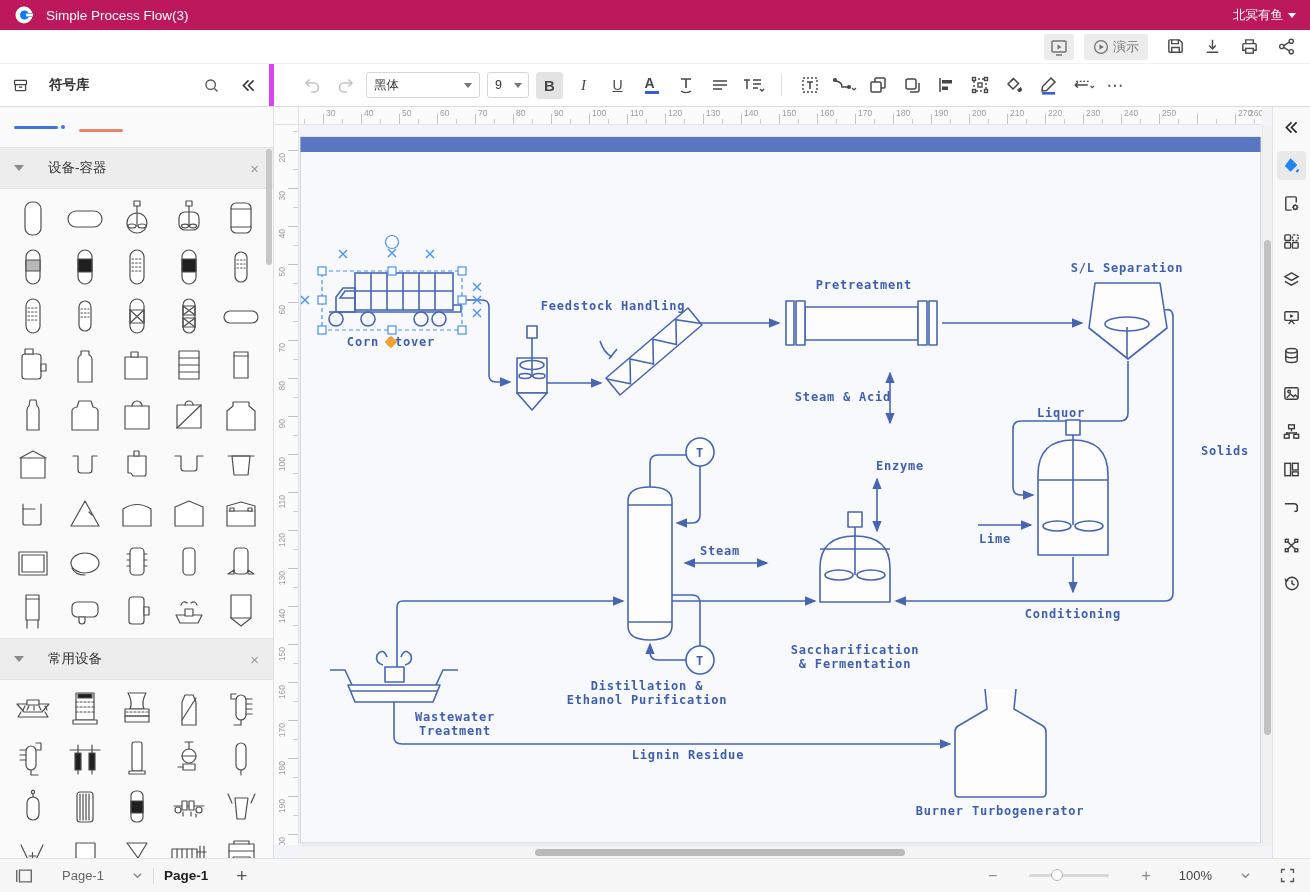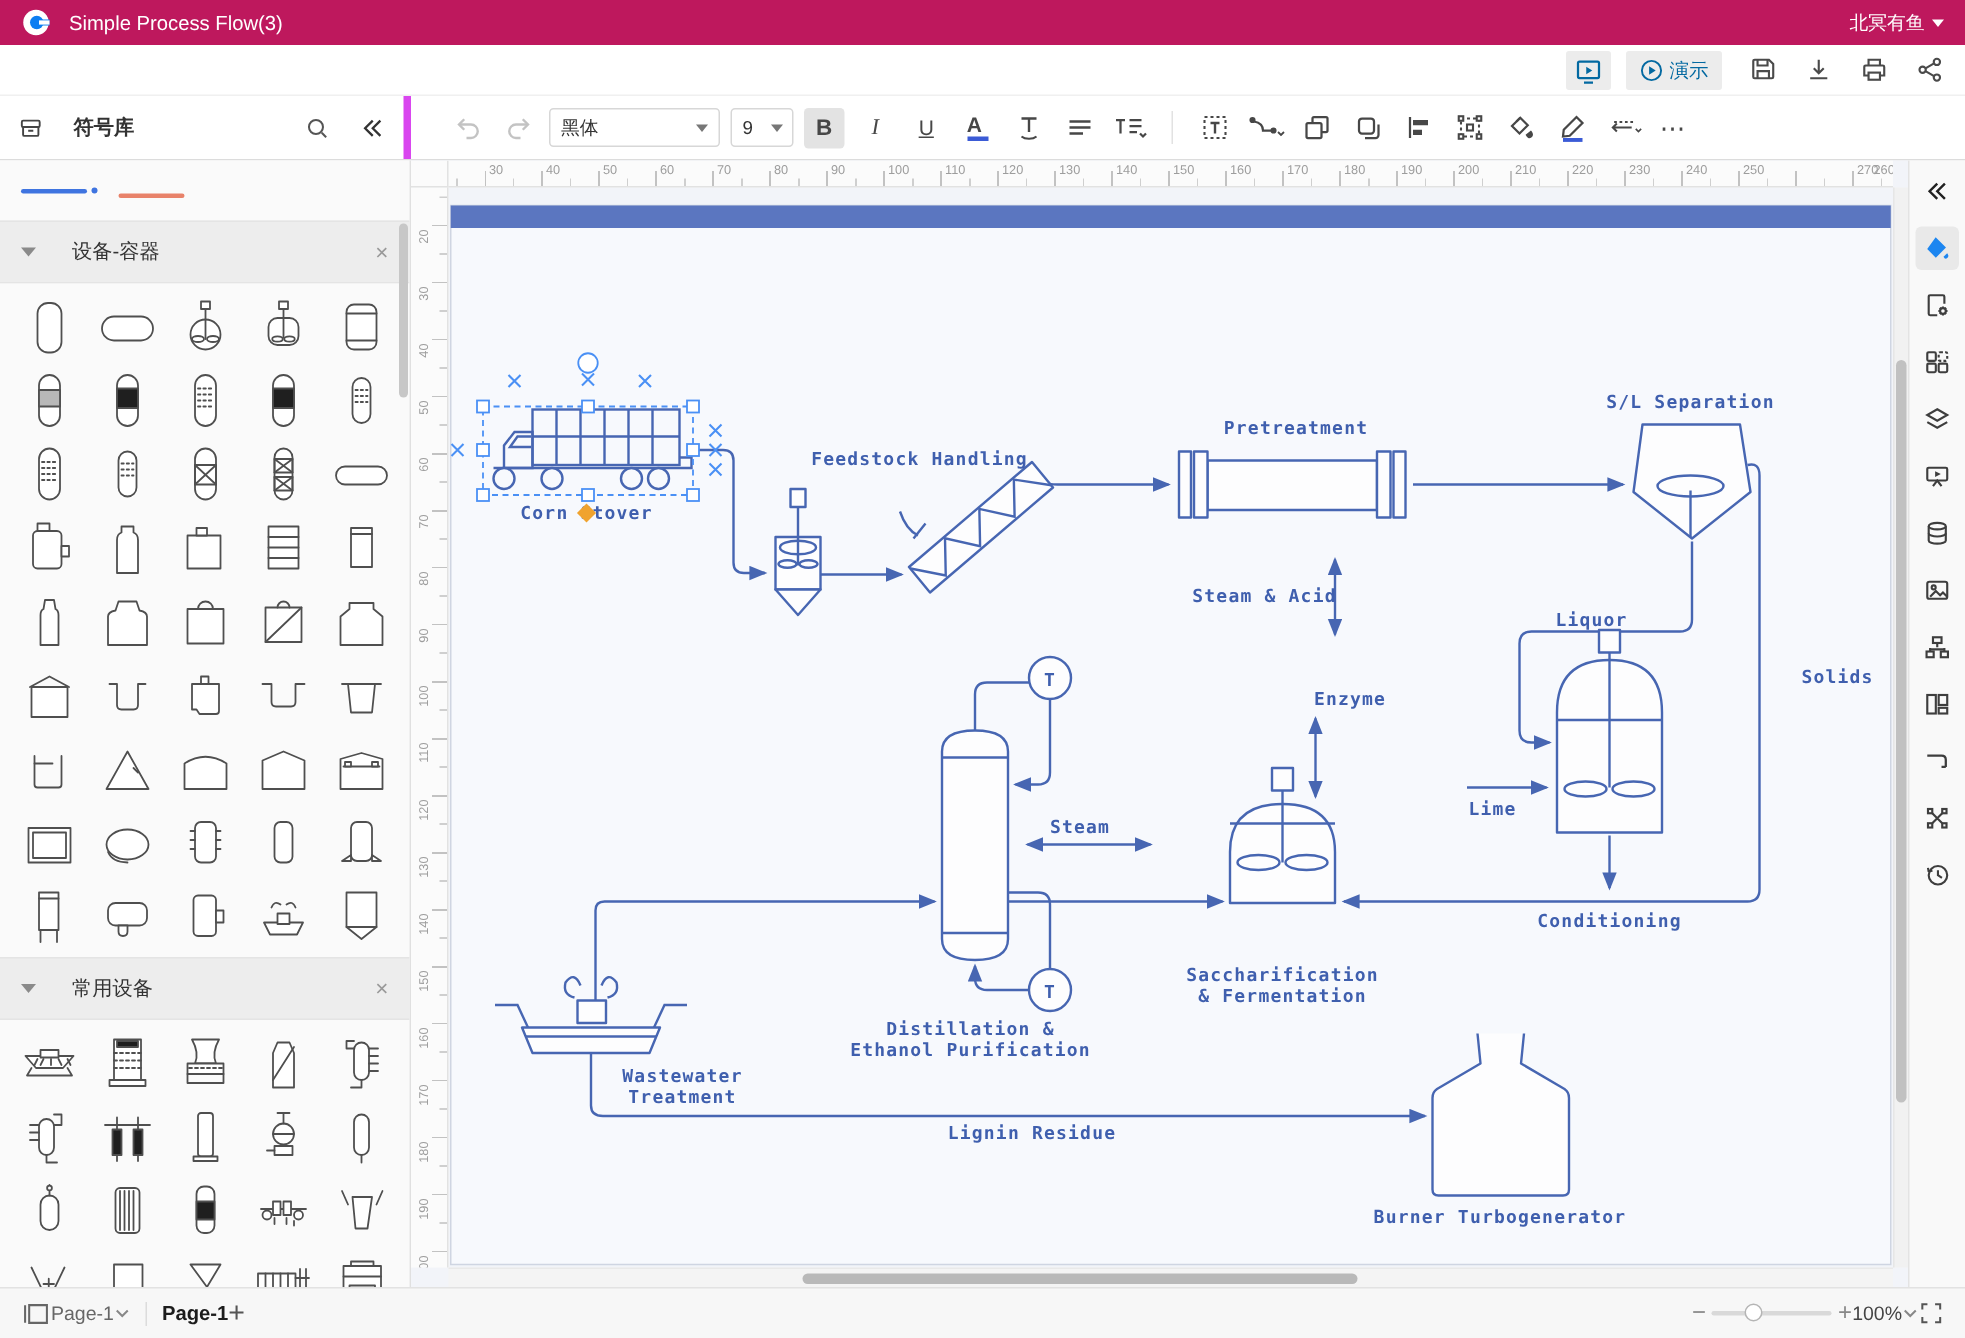"演示" .mb-btn { color: #0369a1 -> #737373 }
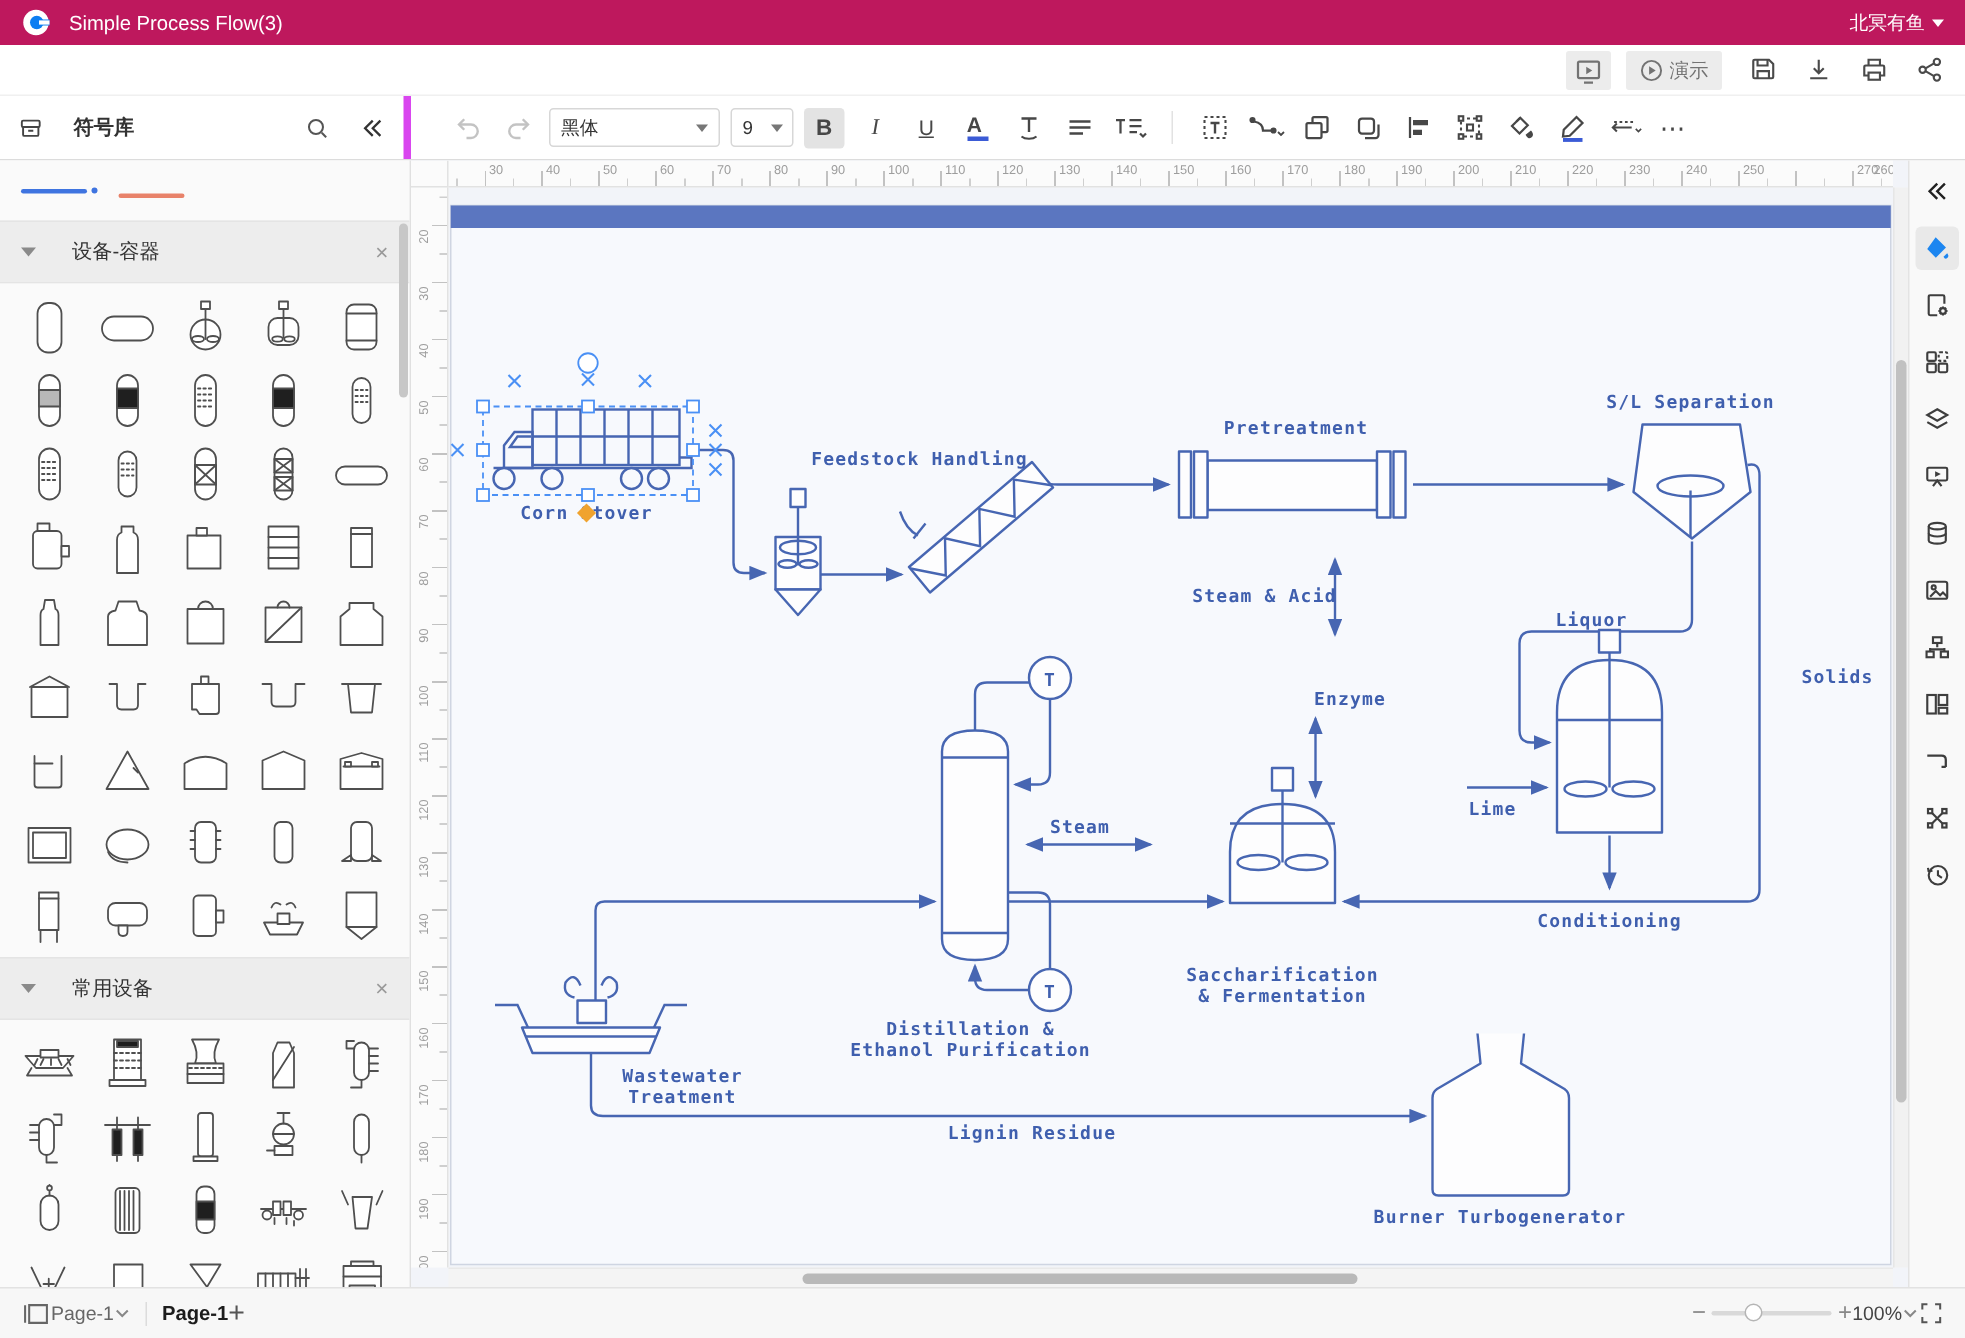"Page-1" .statusbar .grp { gap: 0 -> 28px }
